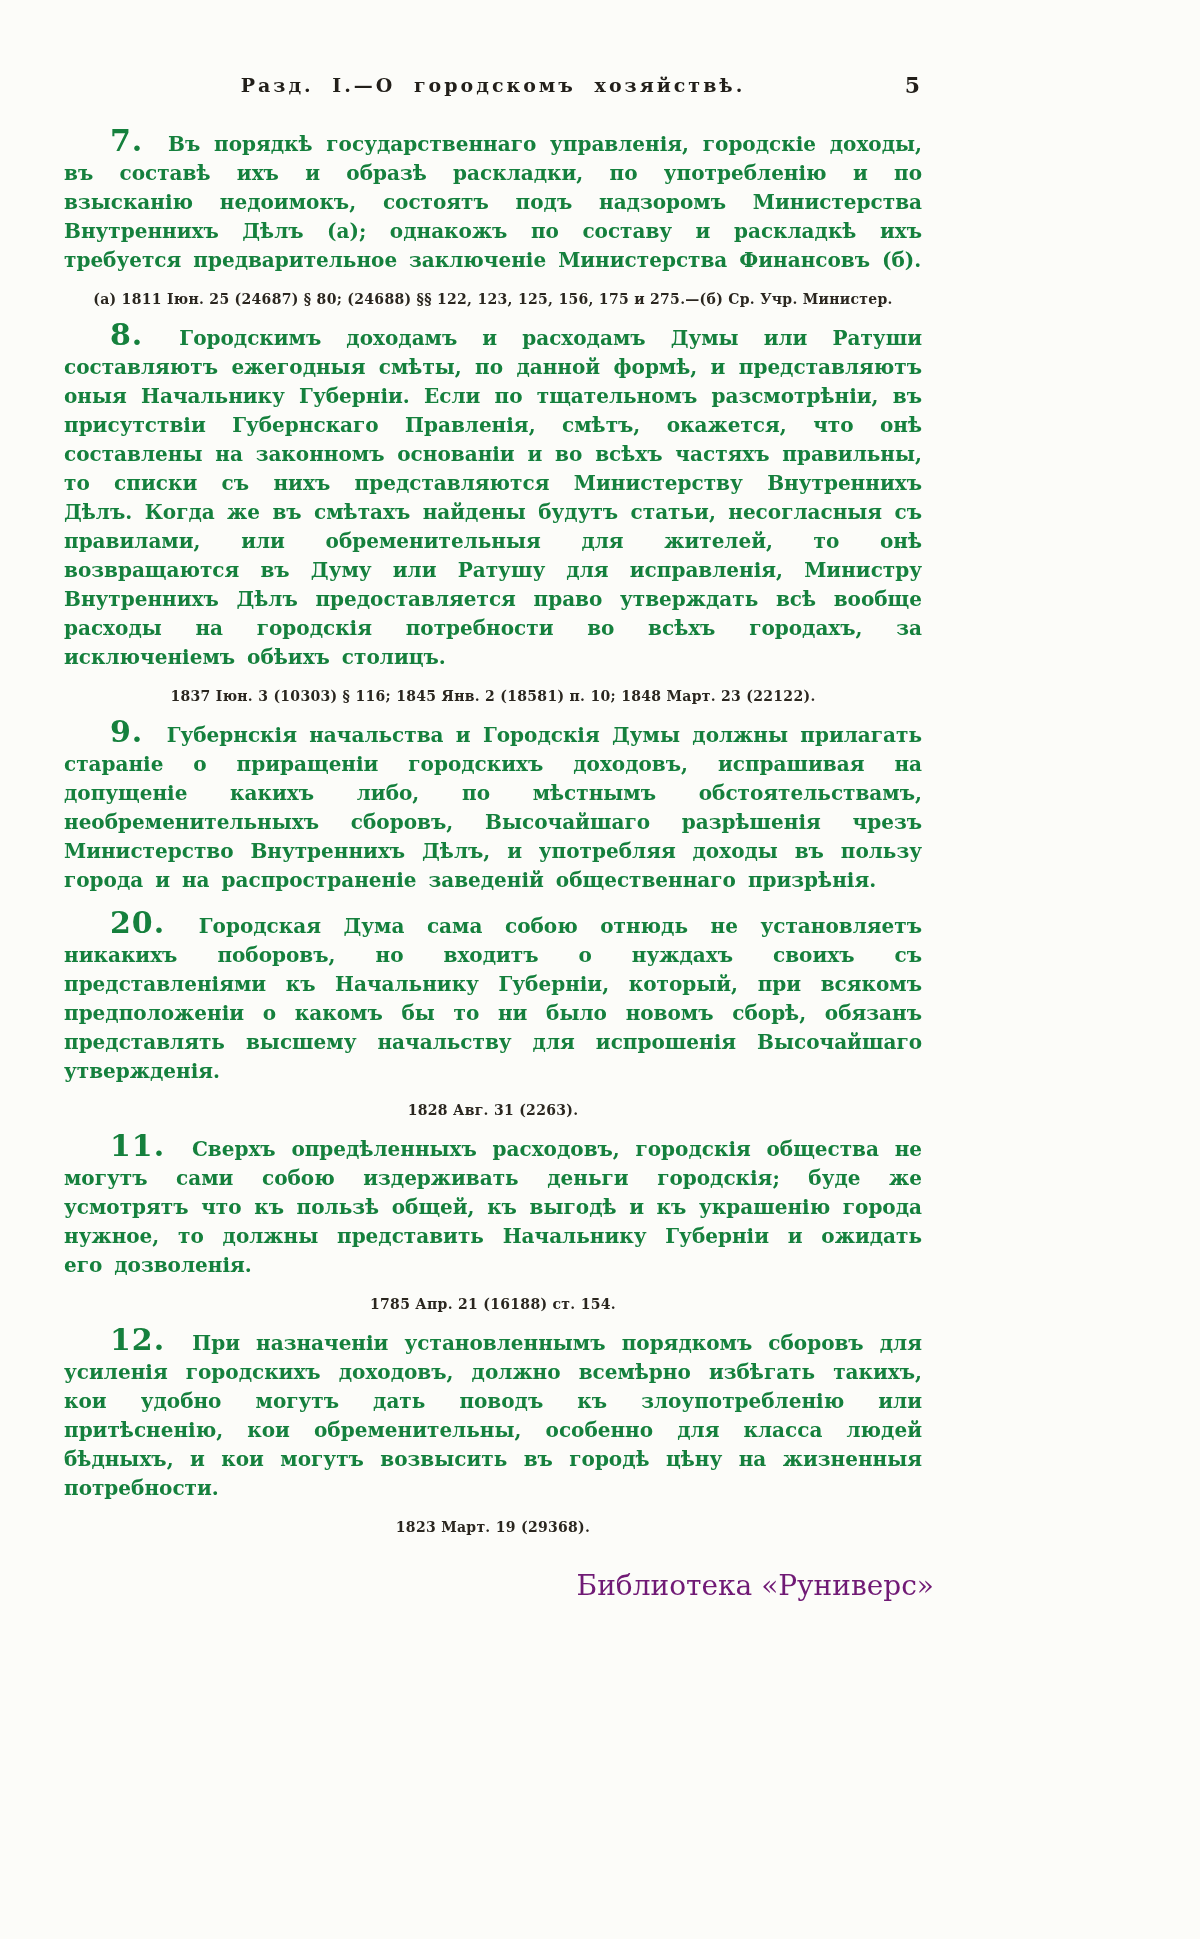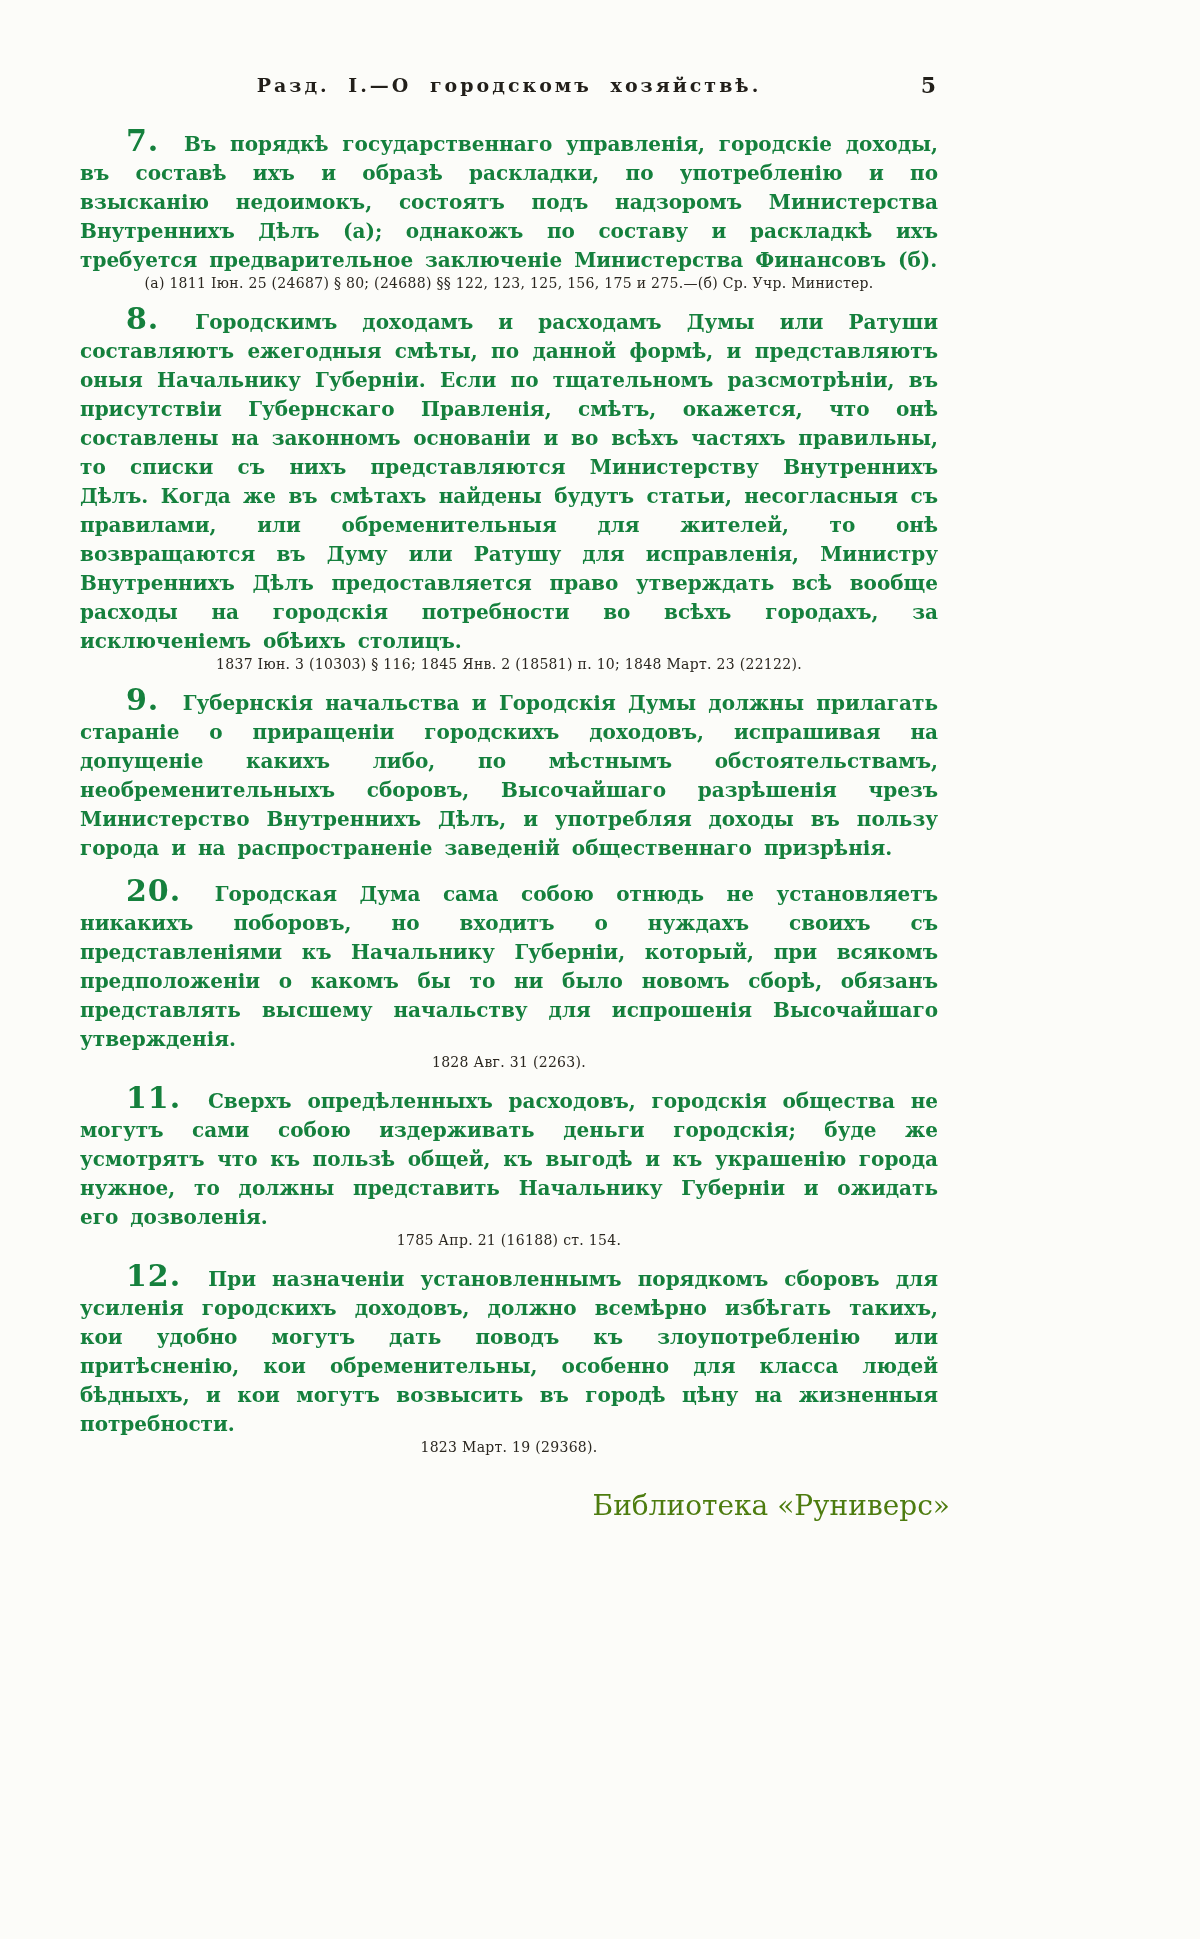"Разд. I.—О городскомъ хозяйствѣ." .content { left: 80px -> 64px }
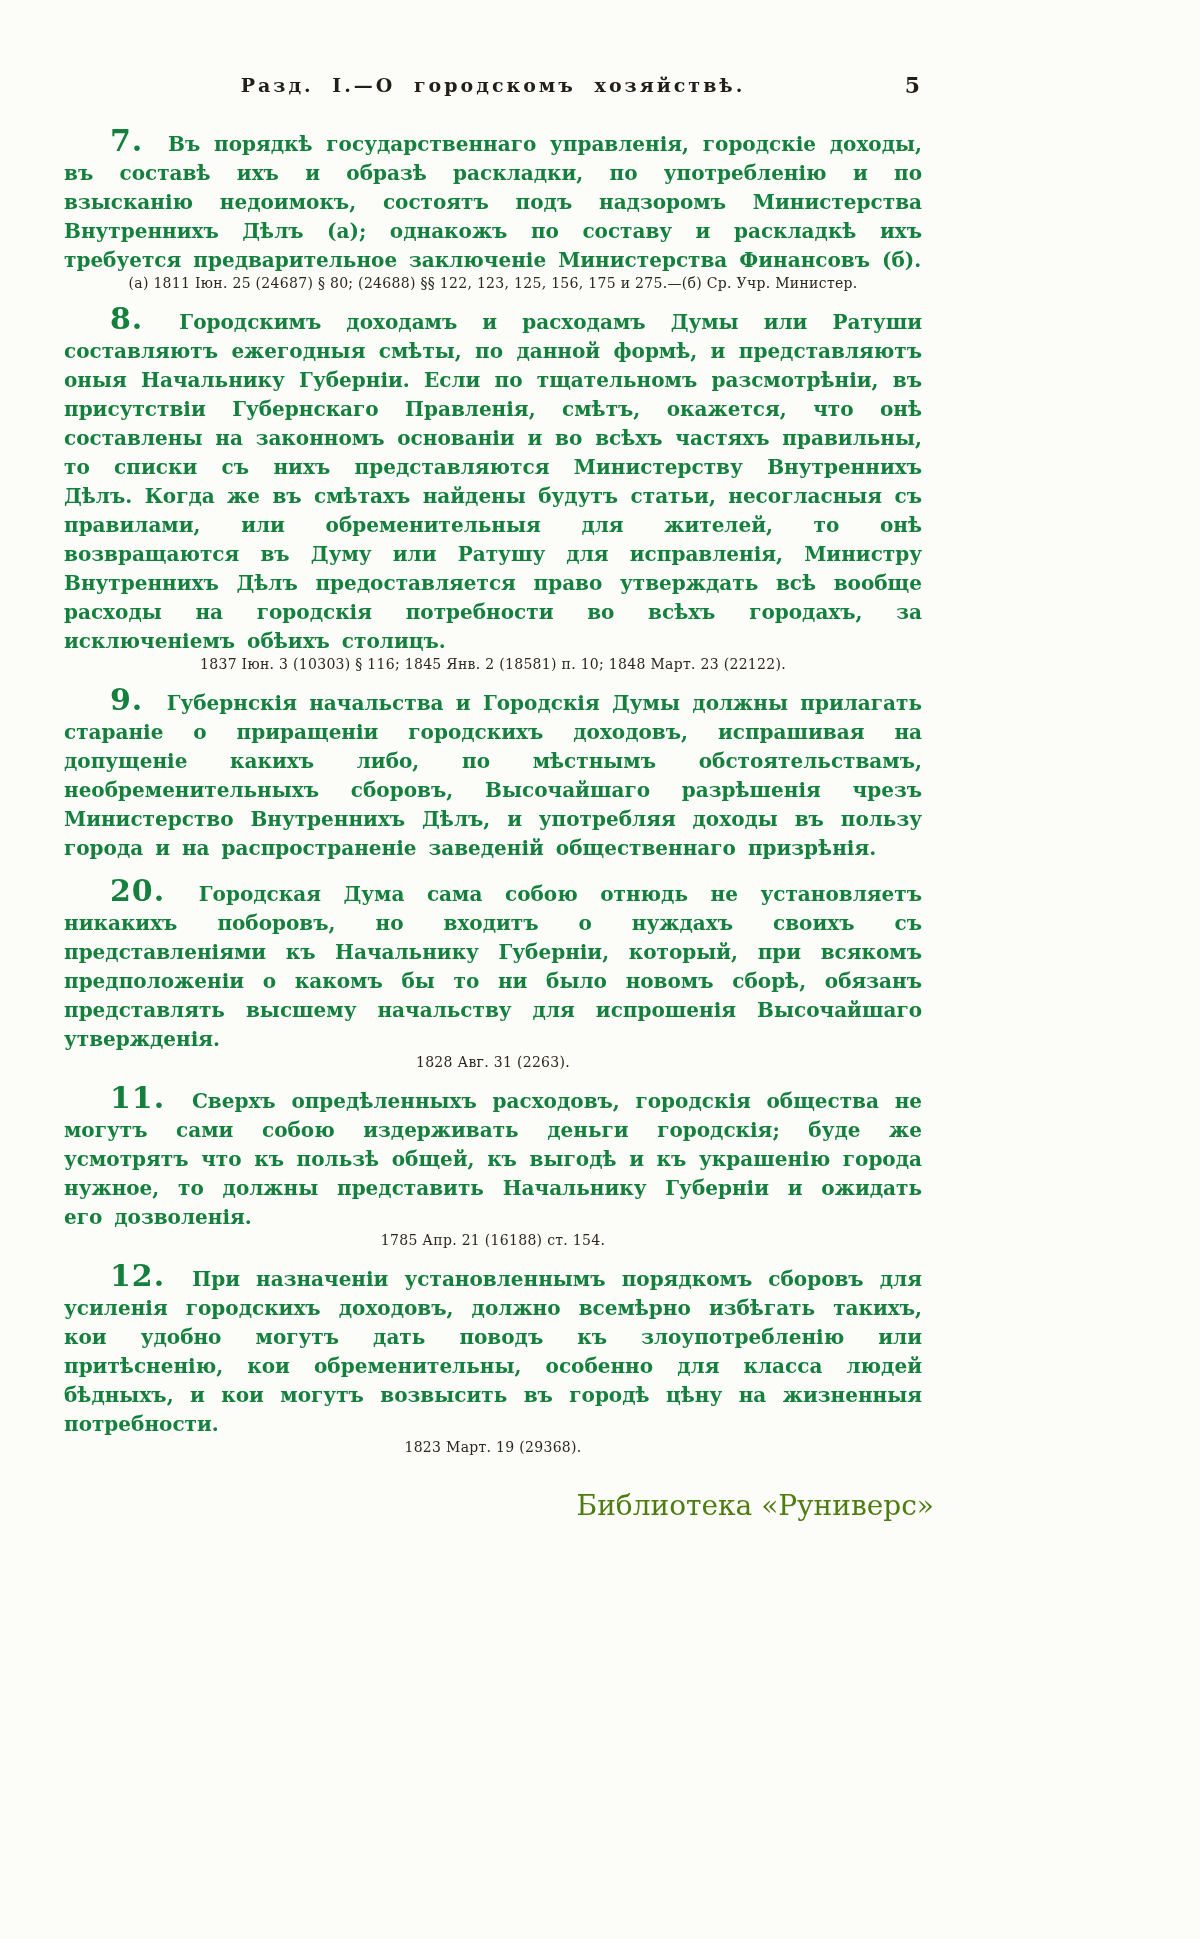"(а) 1811 Іюн. 25 (24687)" .citation { font-weight: normal -> bold; margin-top: 0 -> 16px }
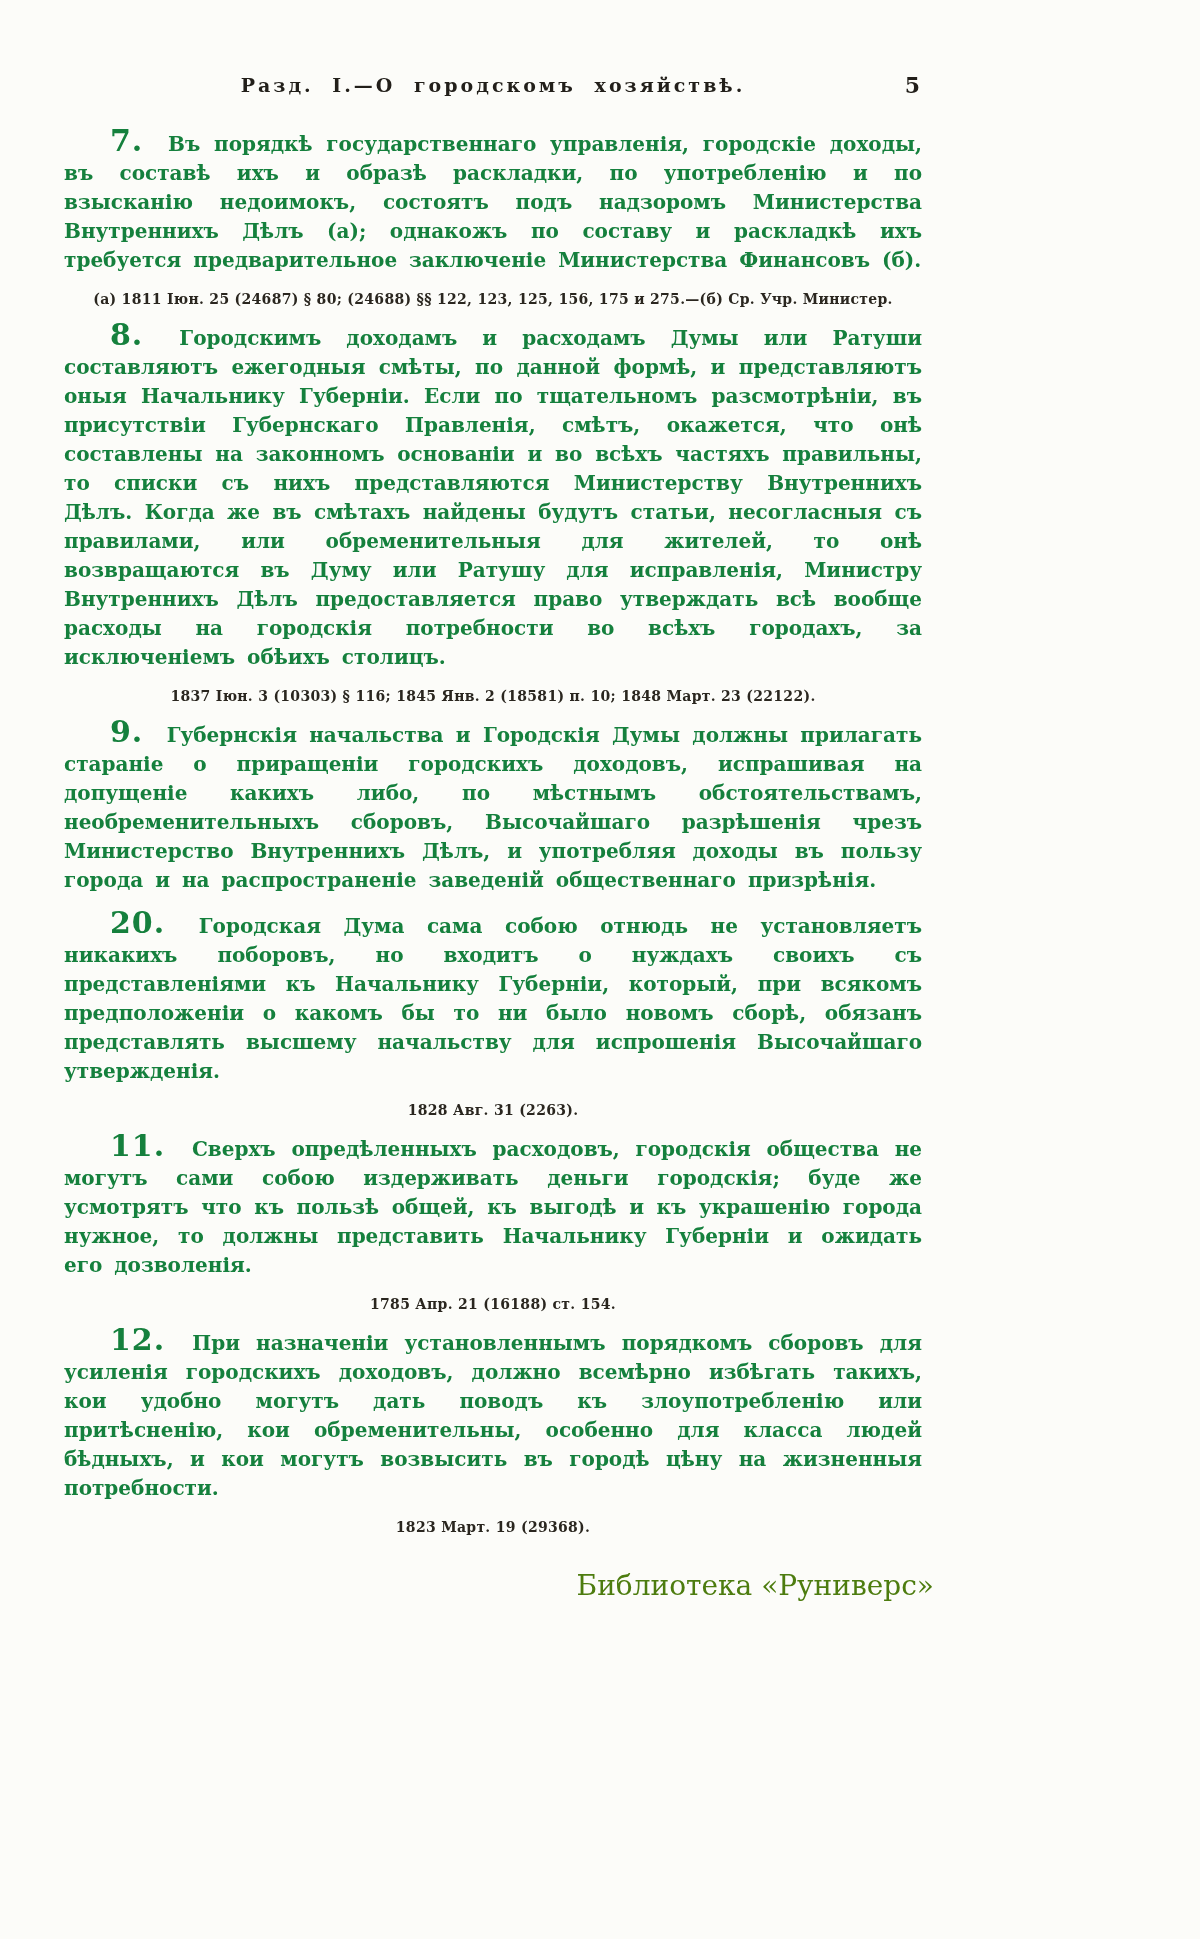"Библиотека «Руниверс»" .watermark { color: #4d7c0f -> #701a75 }
